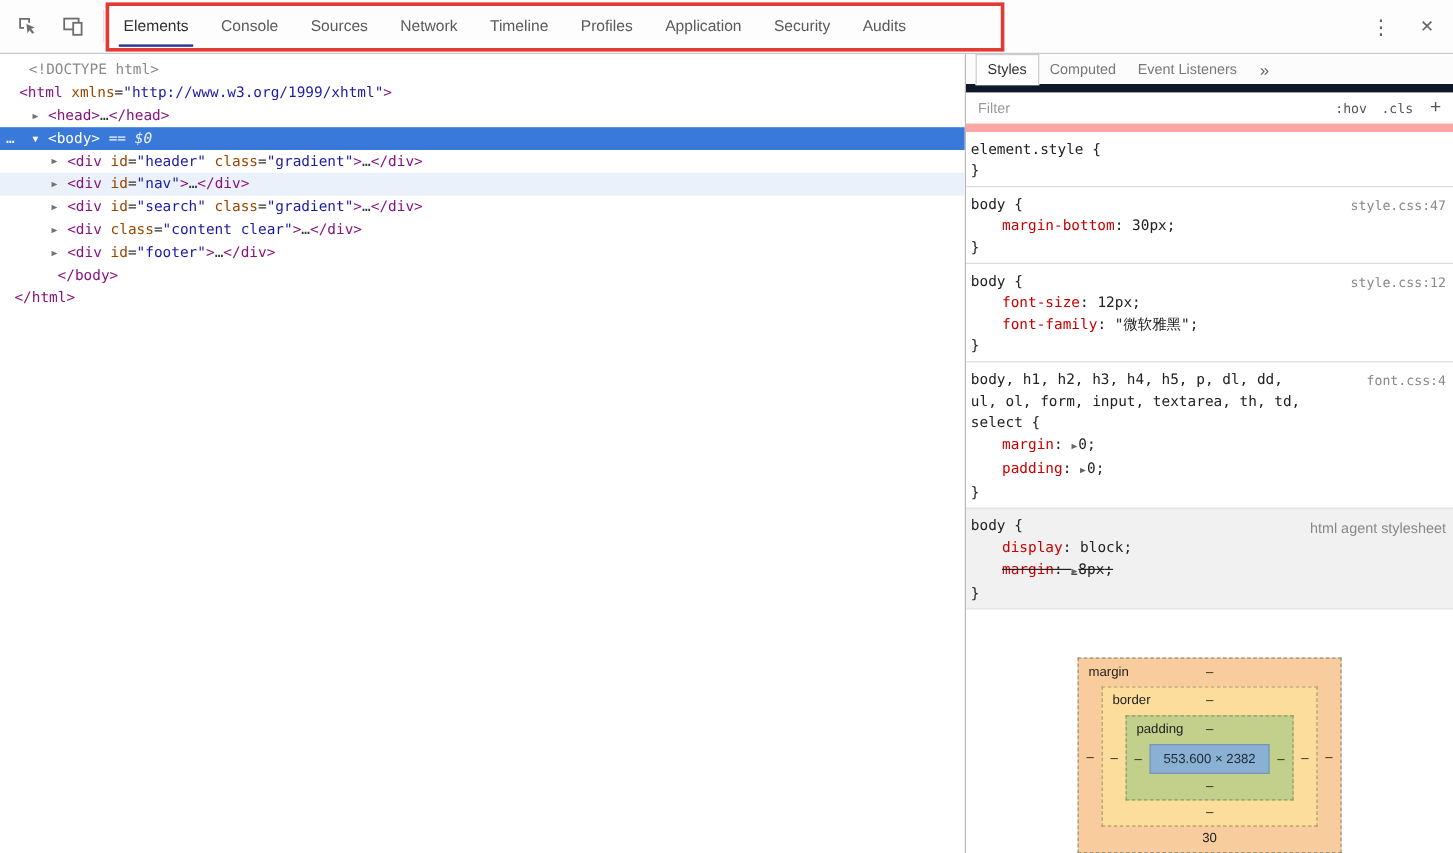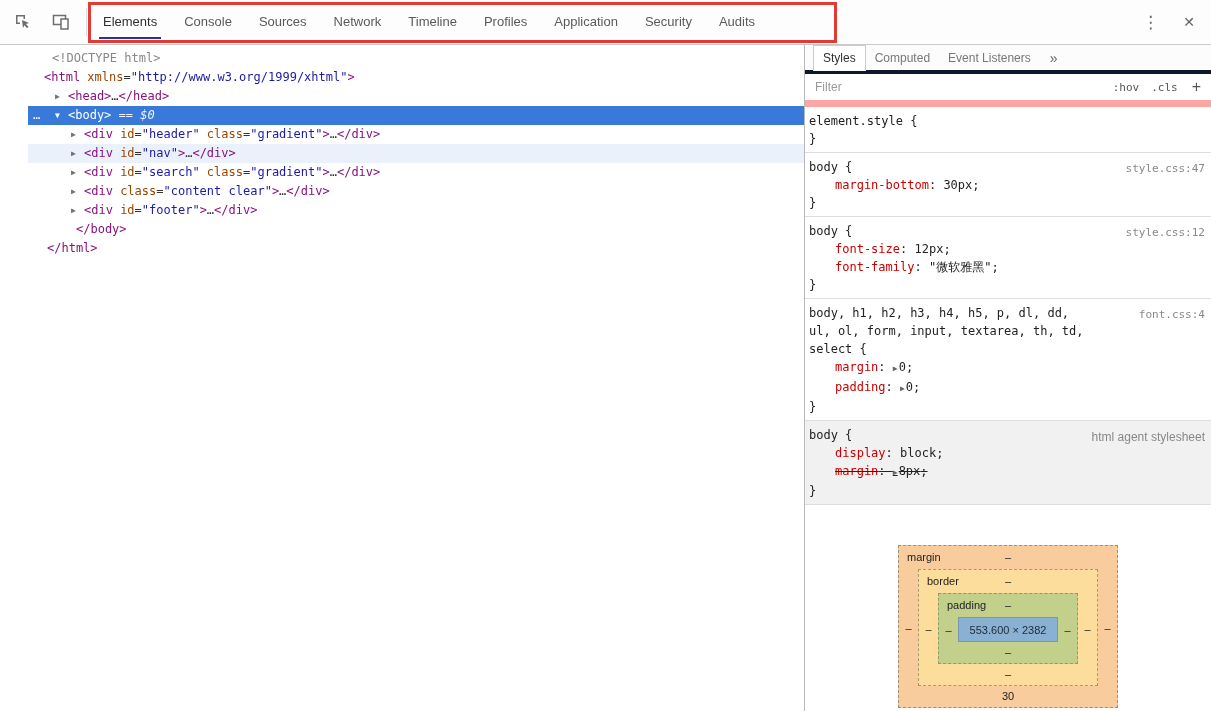"<!DOCTYPE html>" .dom-row { margin-left: 28px -> none }
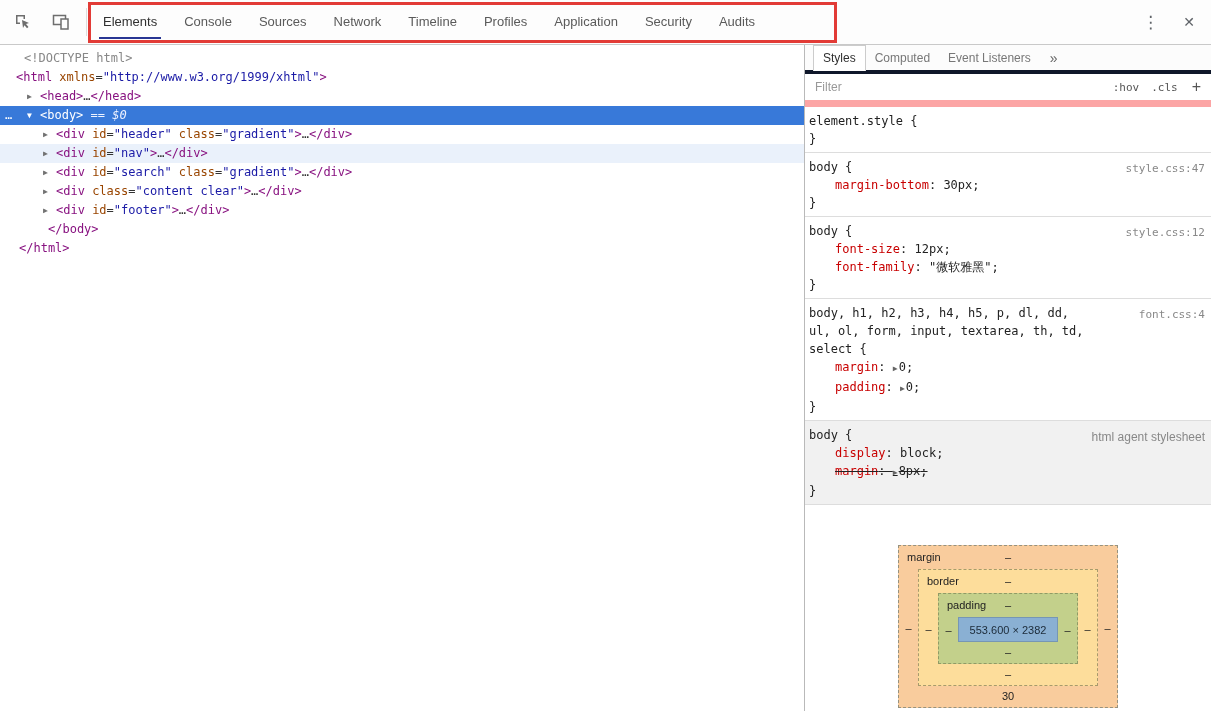"Styles" .styles-tabs { border-bottom: 4px solid #0f172a -> 7px solid #0f172a }
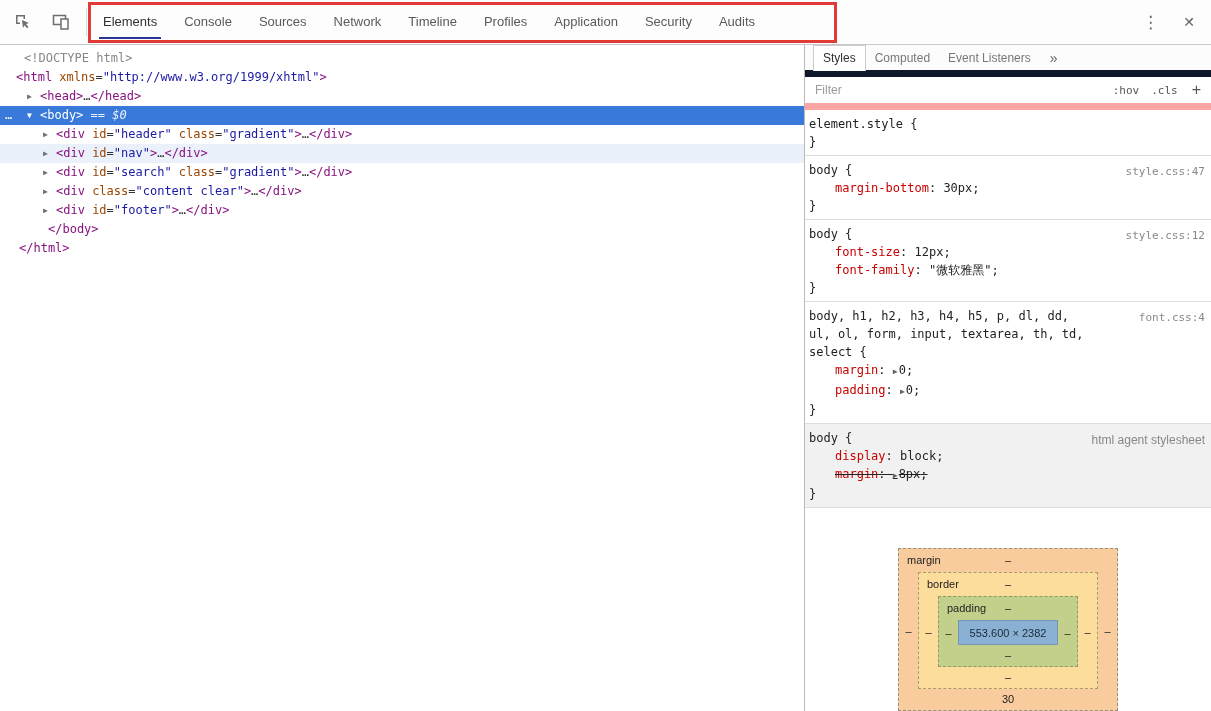"</html>" div.dom-row { padding-left: 19px -> 12px }
